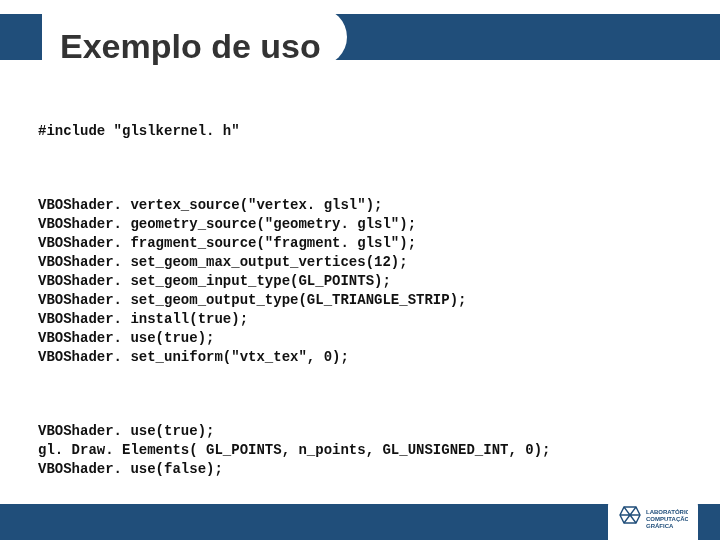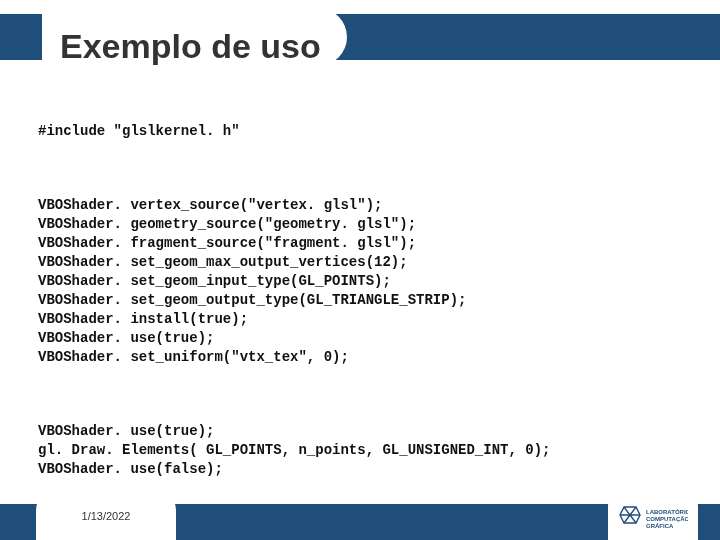"1/13/2022" div.footer-notch { html: <div> <span>1/13/2022</span> </div> -> none }
